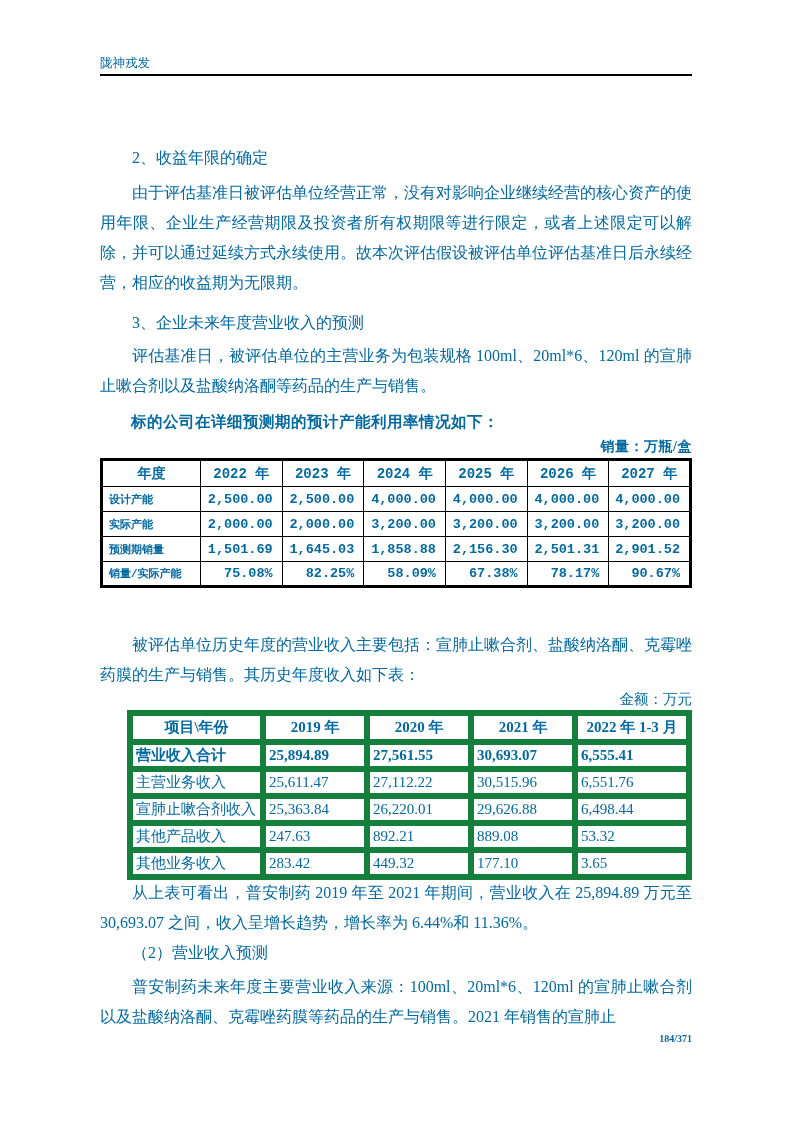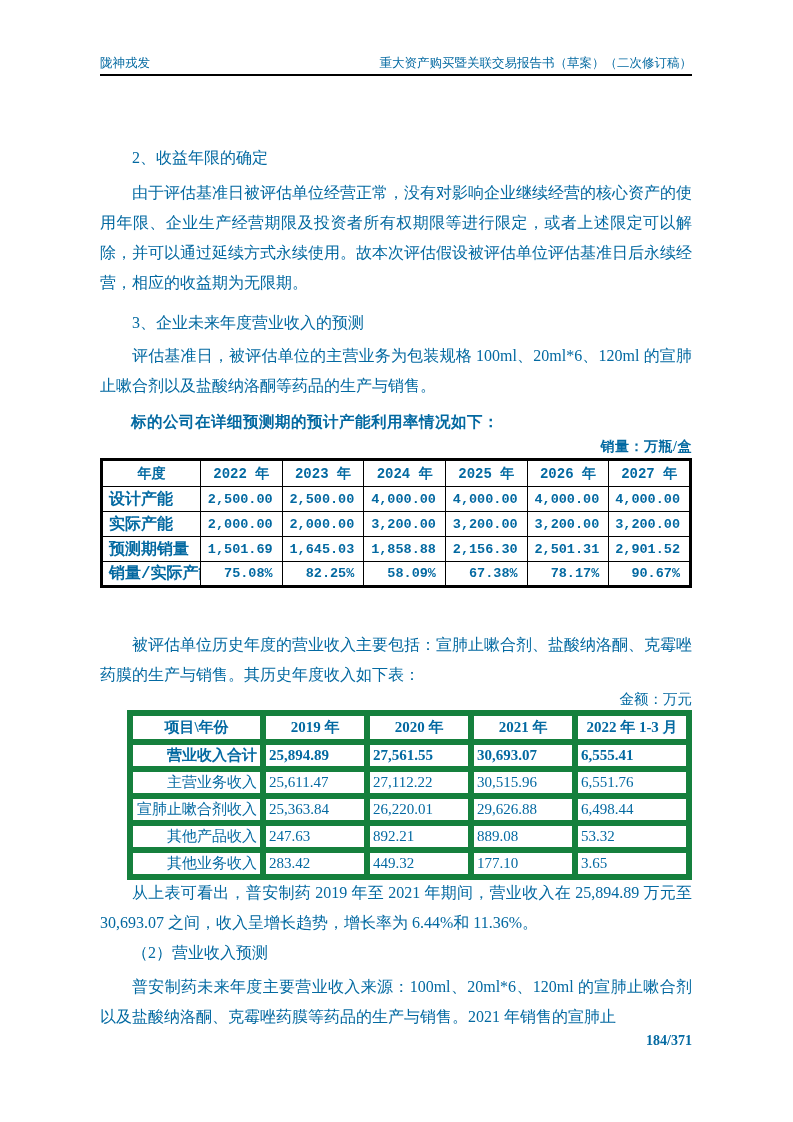"重大资产购买暨关联交易报告书（草案）（二次修订稿）" span { html: <span>重大资产购买暨关联交易报告书（草案）（二次修订稿）</span> -> none }
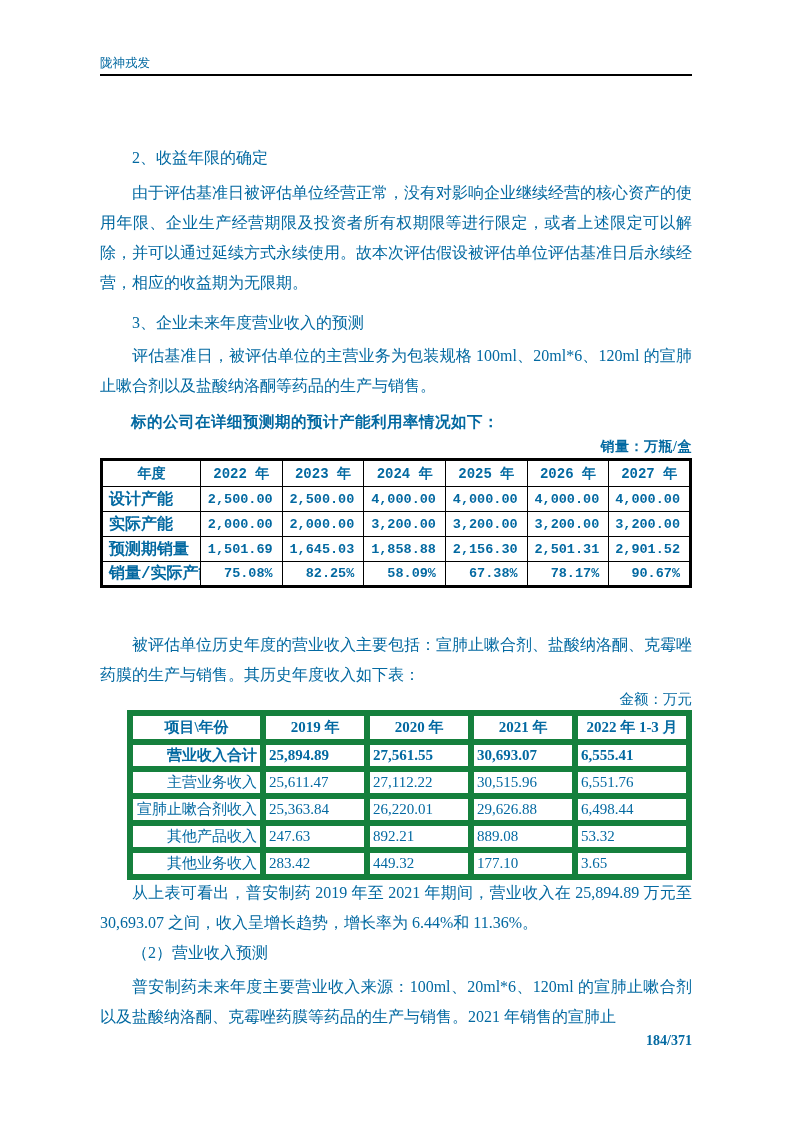"设计产能" .t1 td.lbl { font-size: 16px -> 11px }
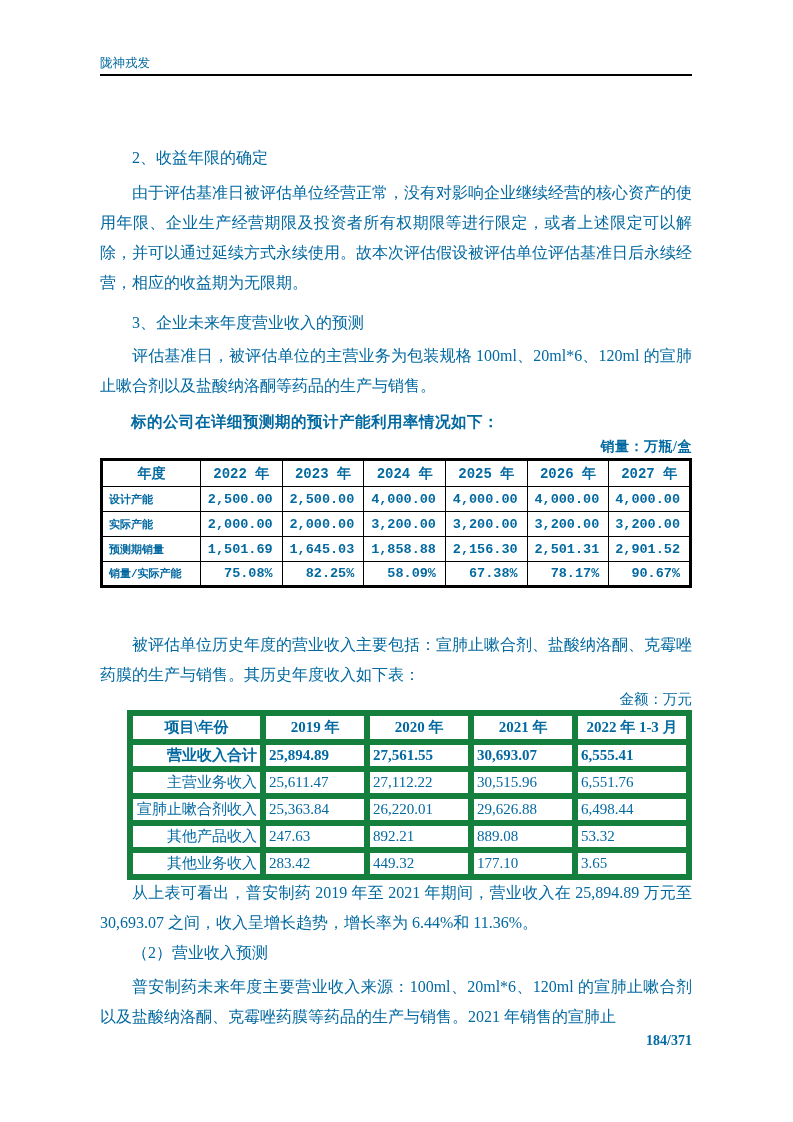"营业收入合计" .t2 td.lbl { text-align: right -> left }
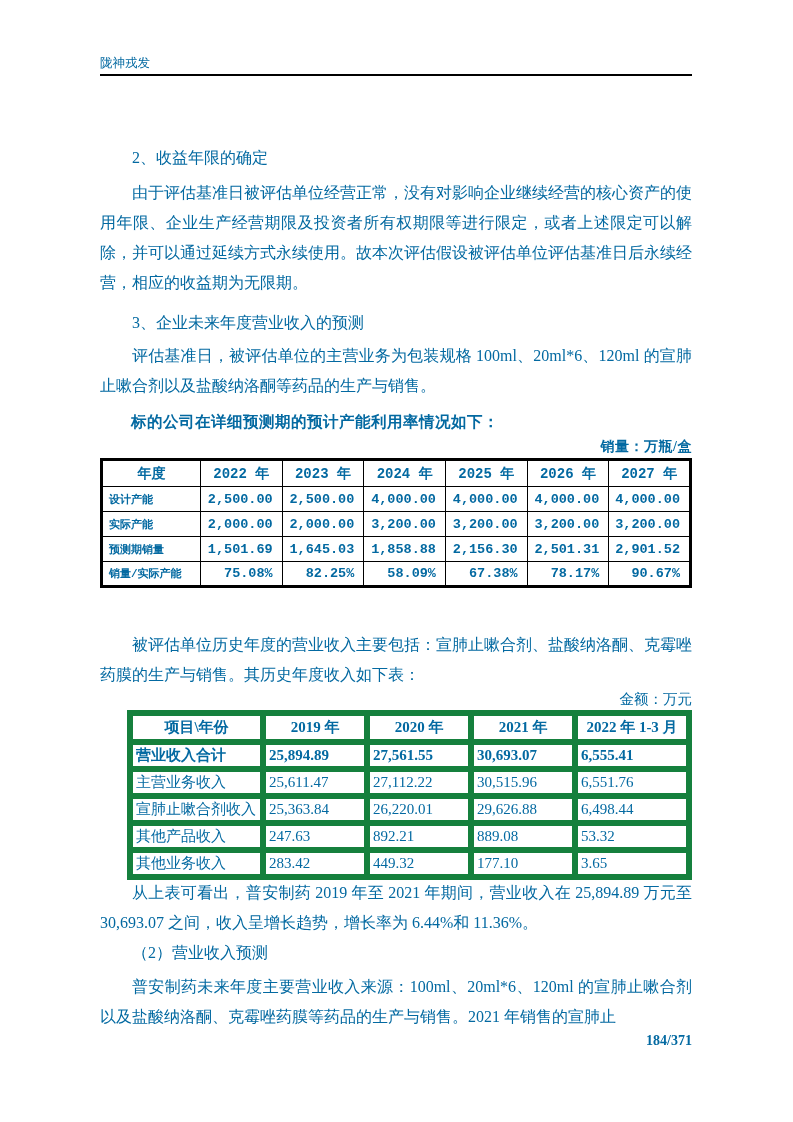"184/371" .footer-page { font-size: 14px -> 10px }
